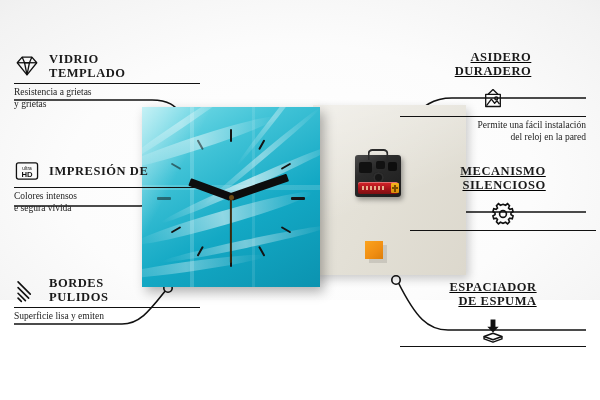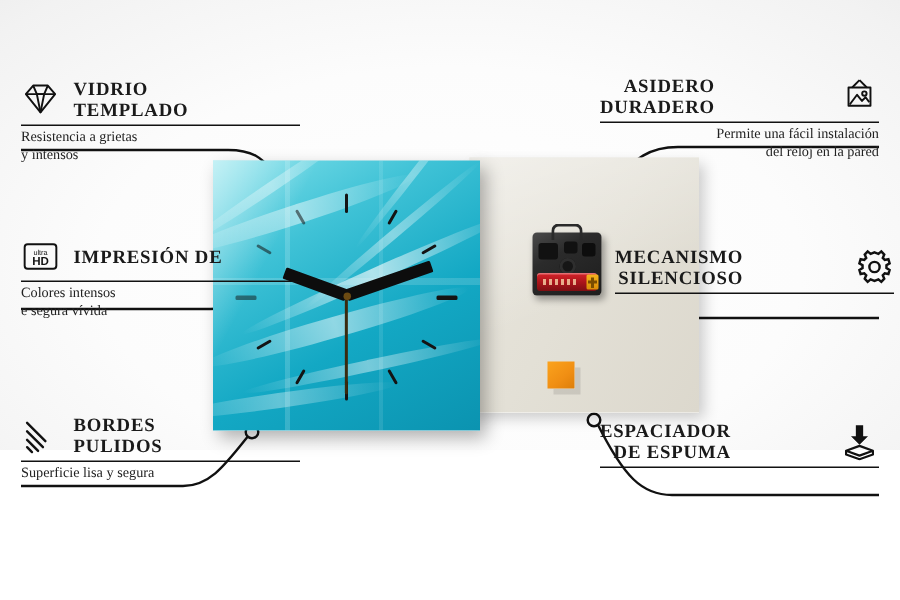"ASIDERO" .feature.right .fhead { flex-direction: row -> column; justify-content: space-between -> center; text-decoration: none -> underline }
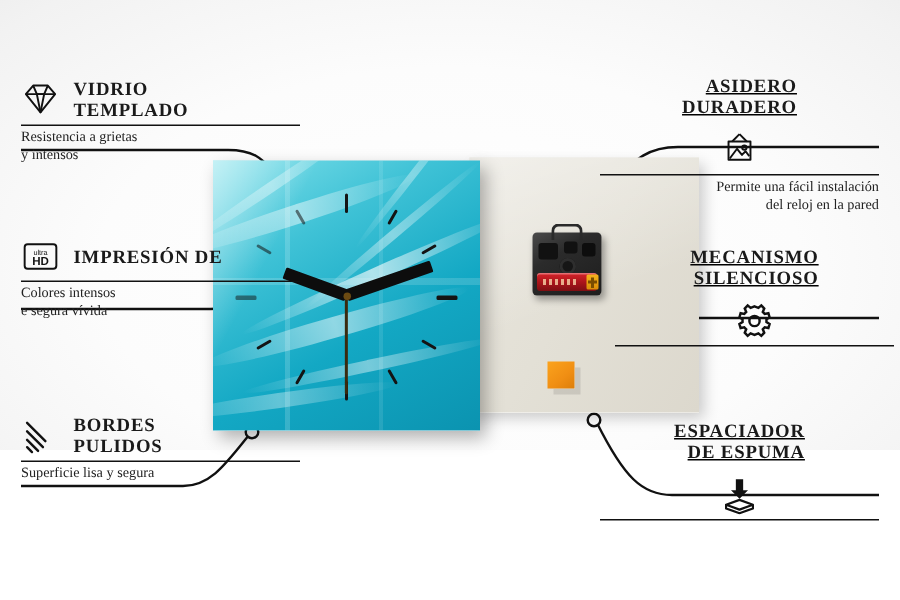"y intensos" span { text: intensos -> grietas }
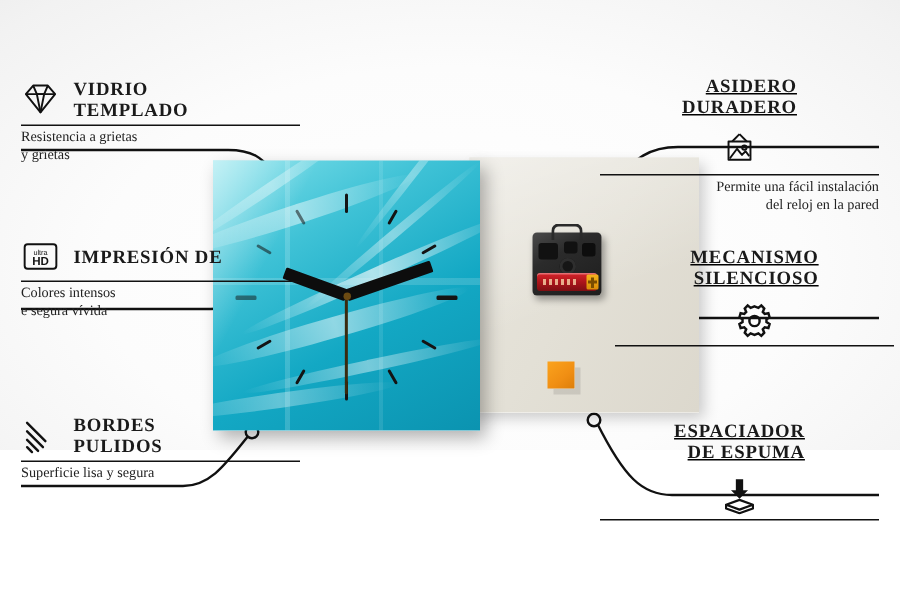"Superficie lisa y segura" span { text: segura -> emiten }
